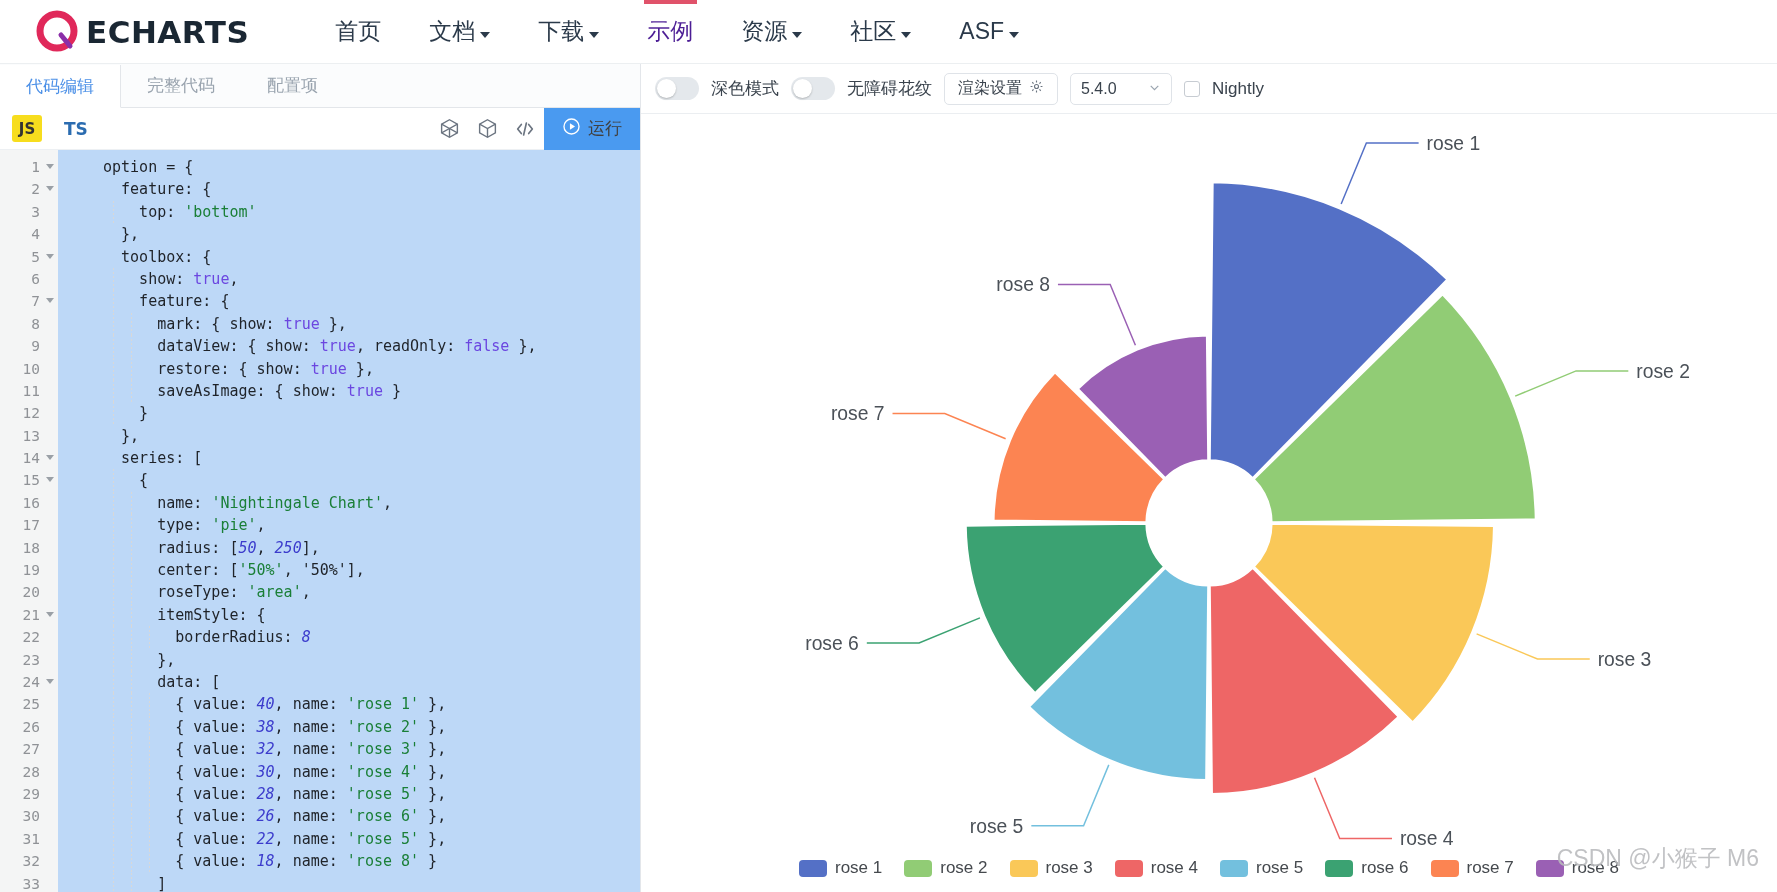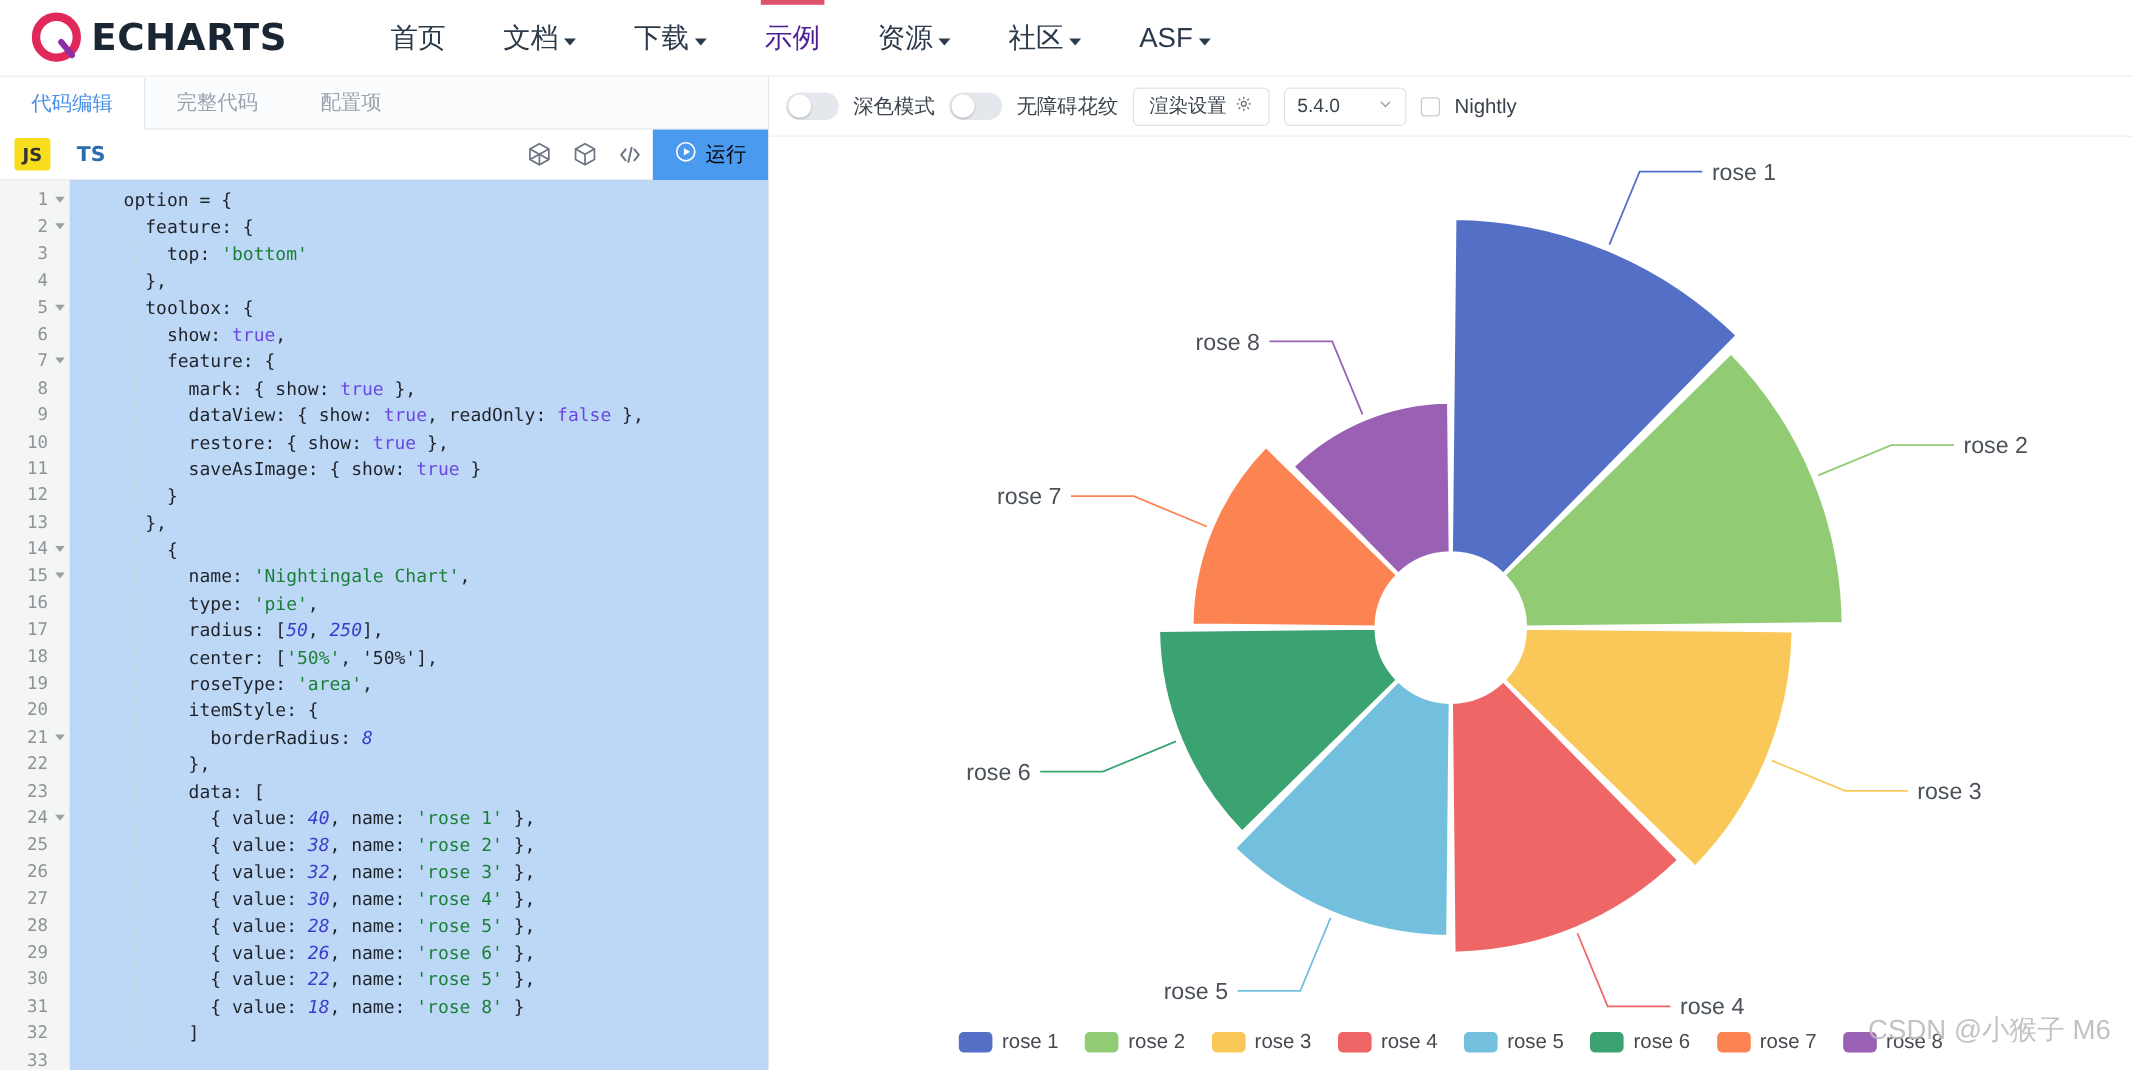"ECHARTS" #topnav { padding-left: 26px -> 36px }
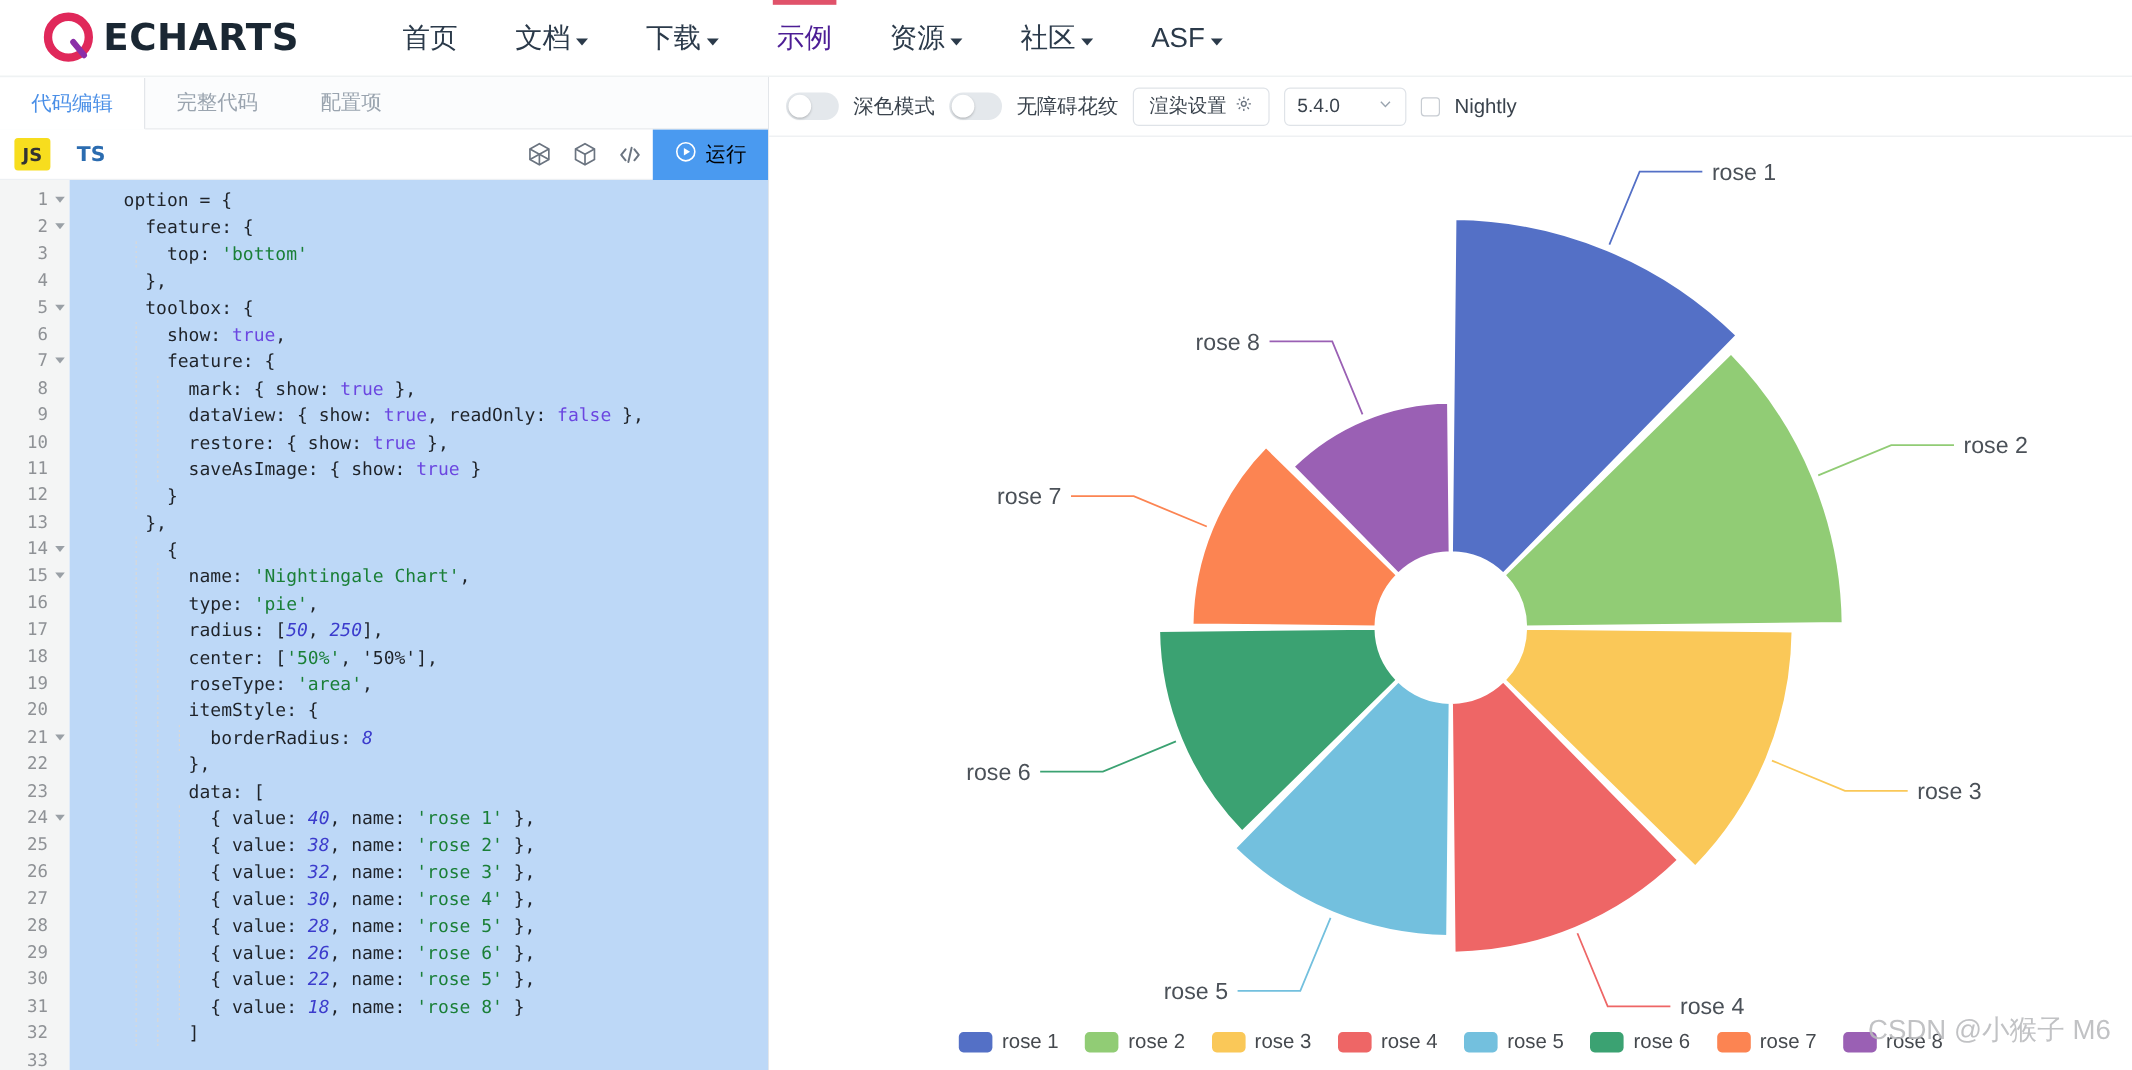"运行" #runbtn { color: #000000 -> #404040 }
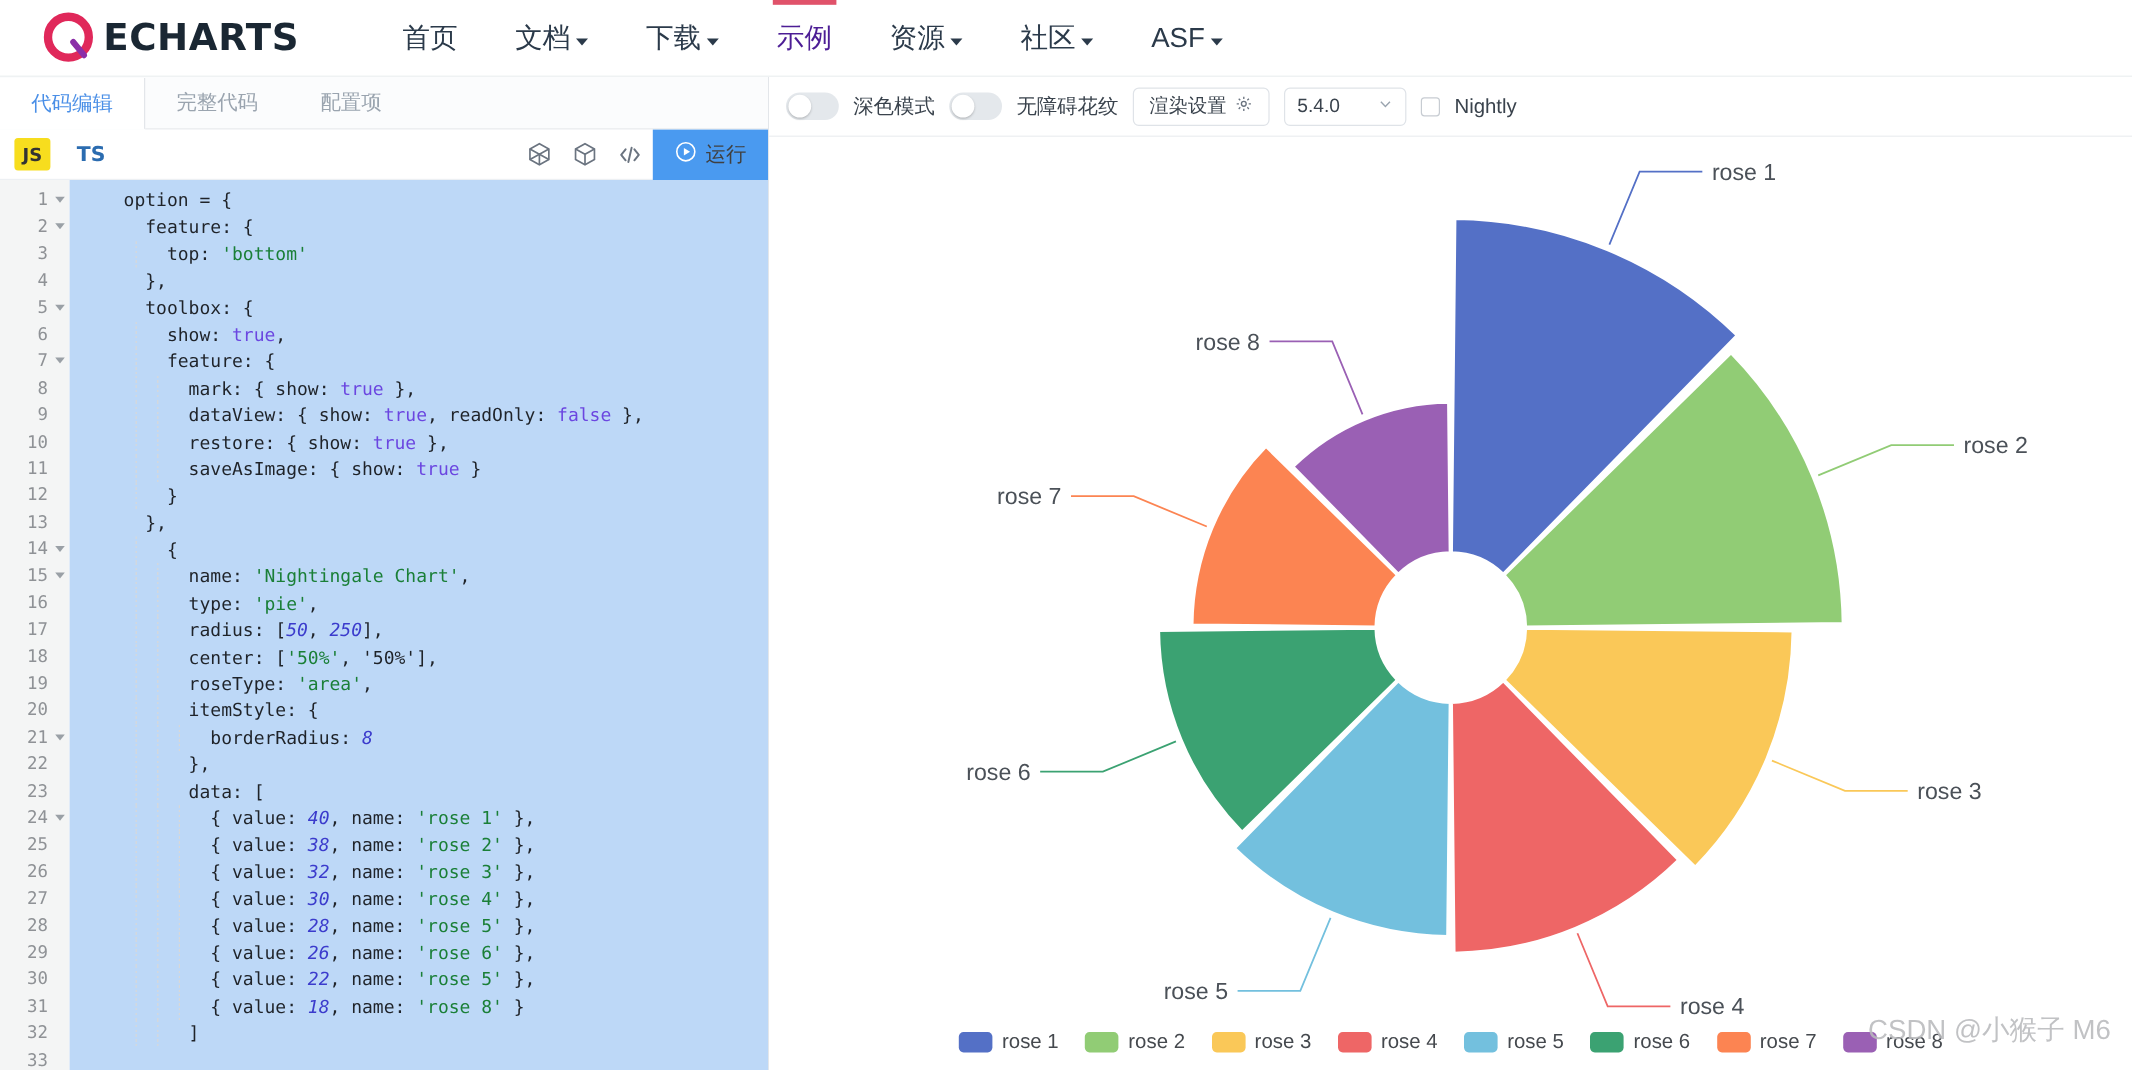"series: [" div.cl { html: none -> <div> series: [</div> }
